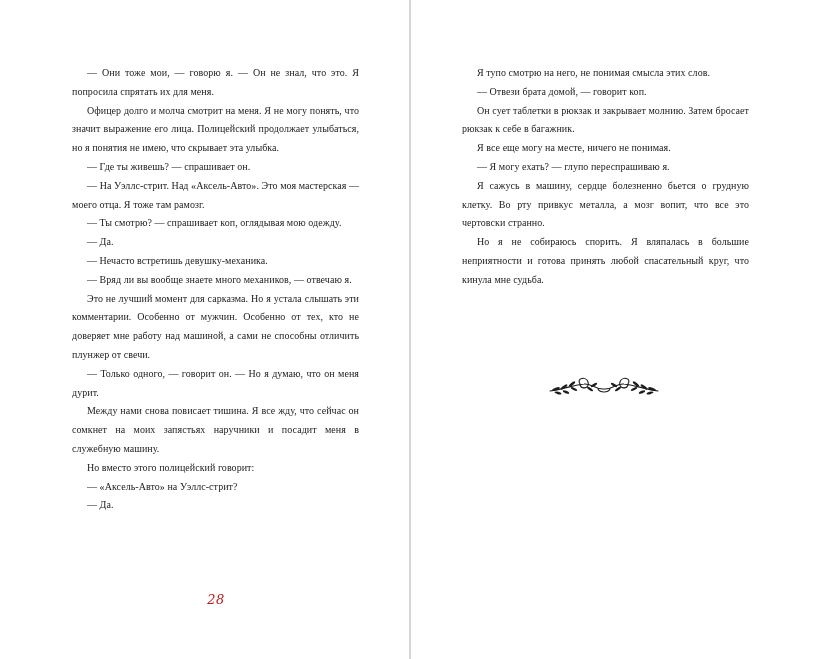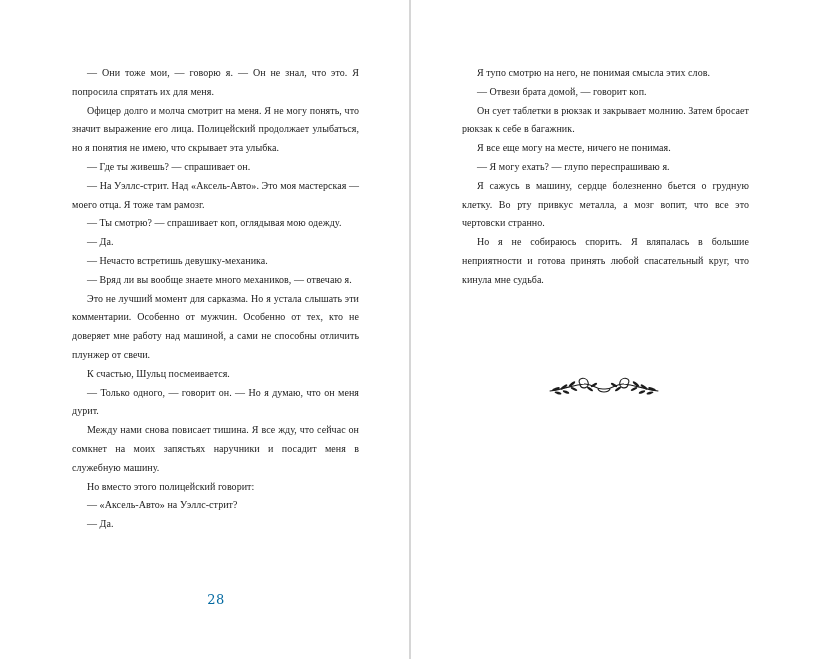"К счастью, Шульц посмеивается." p { html: <p>К счастью, Шульц посмеивается.</p> -> none }
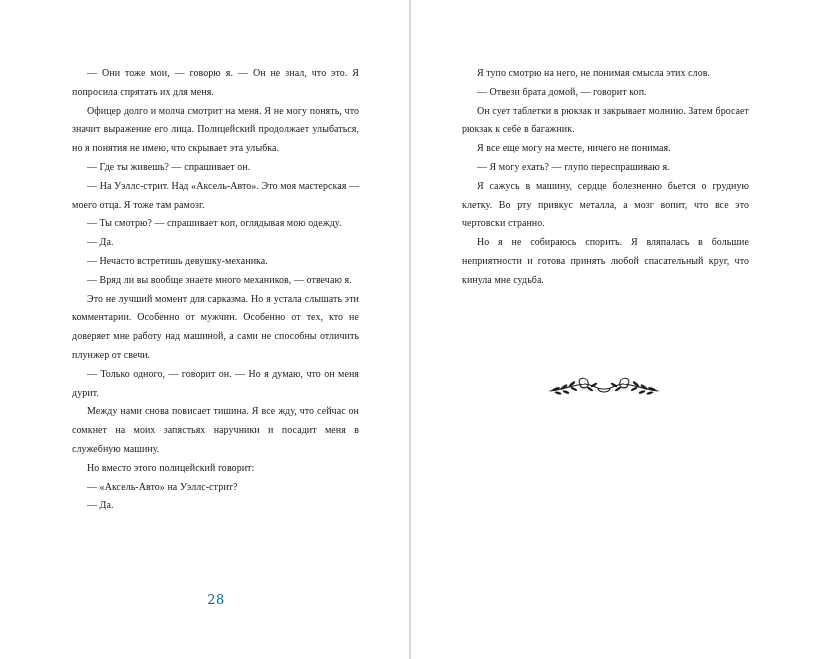"28" .page-number { color: #0369a1 -> #b91c1c; font-style: none -> italic }
